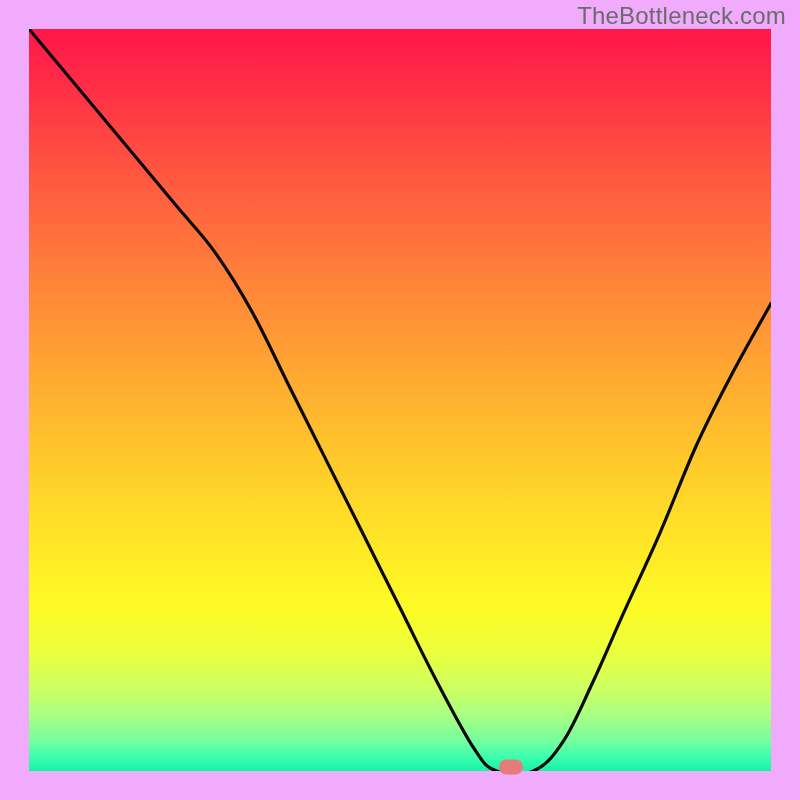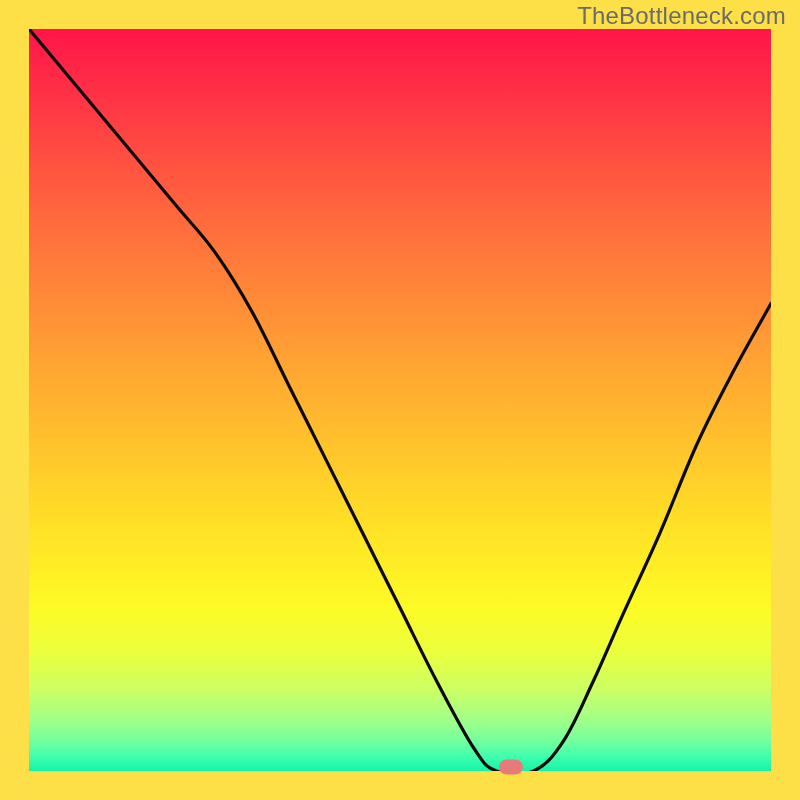"TheBottleneck.com" .frame { background: #fde047 -> #f0abfc }
